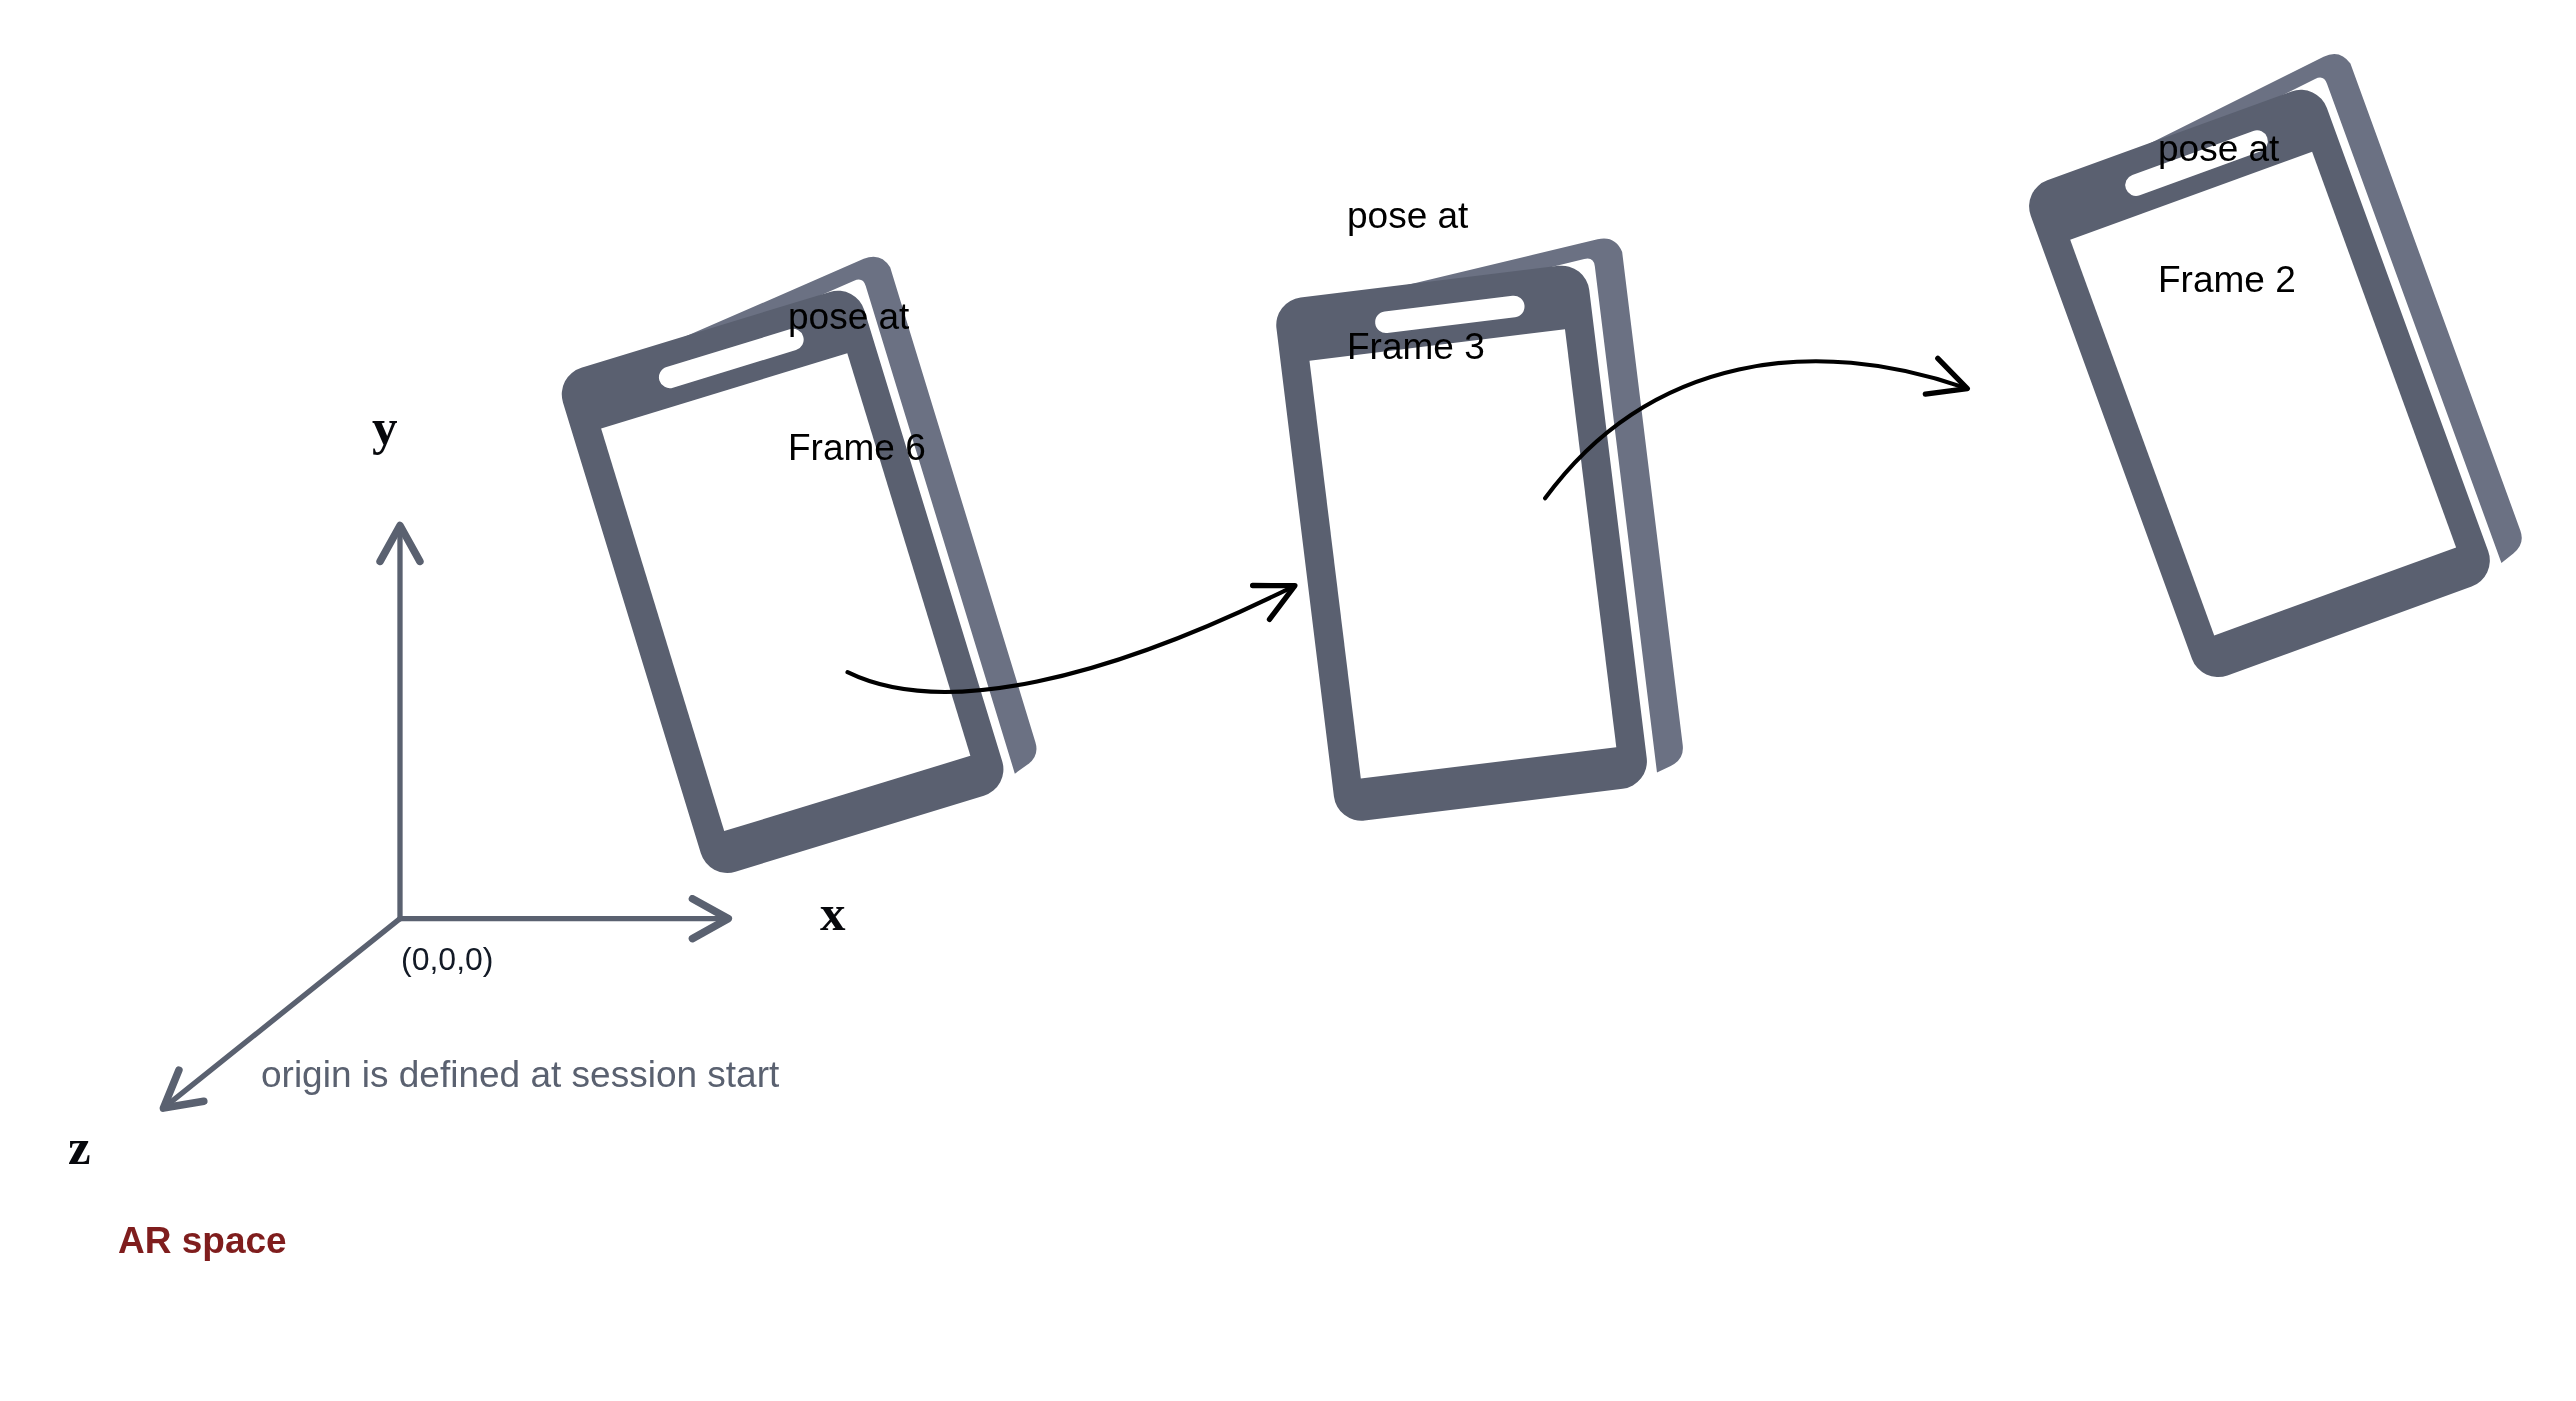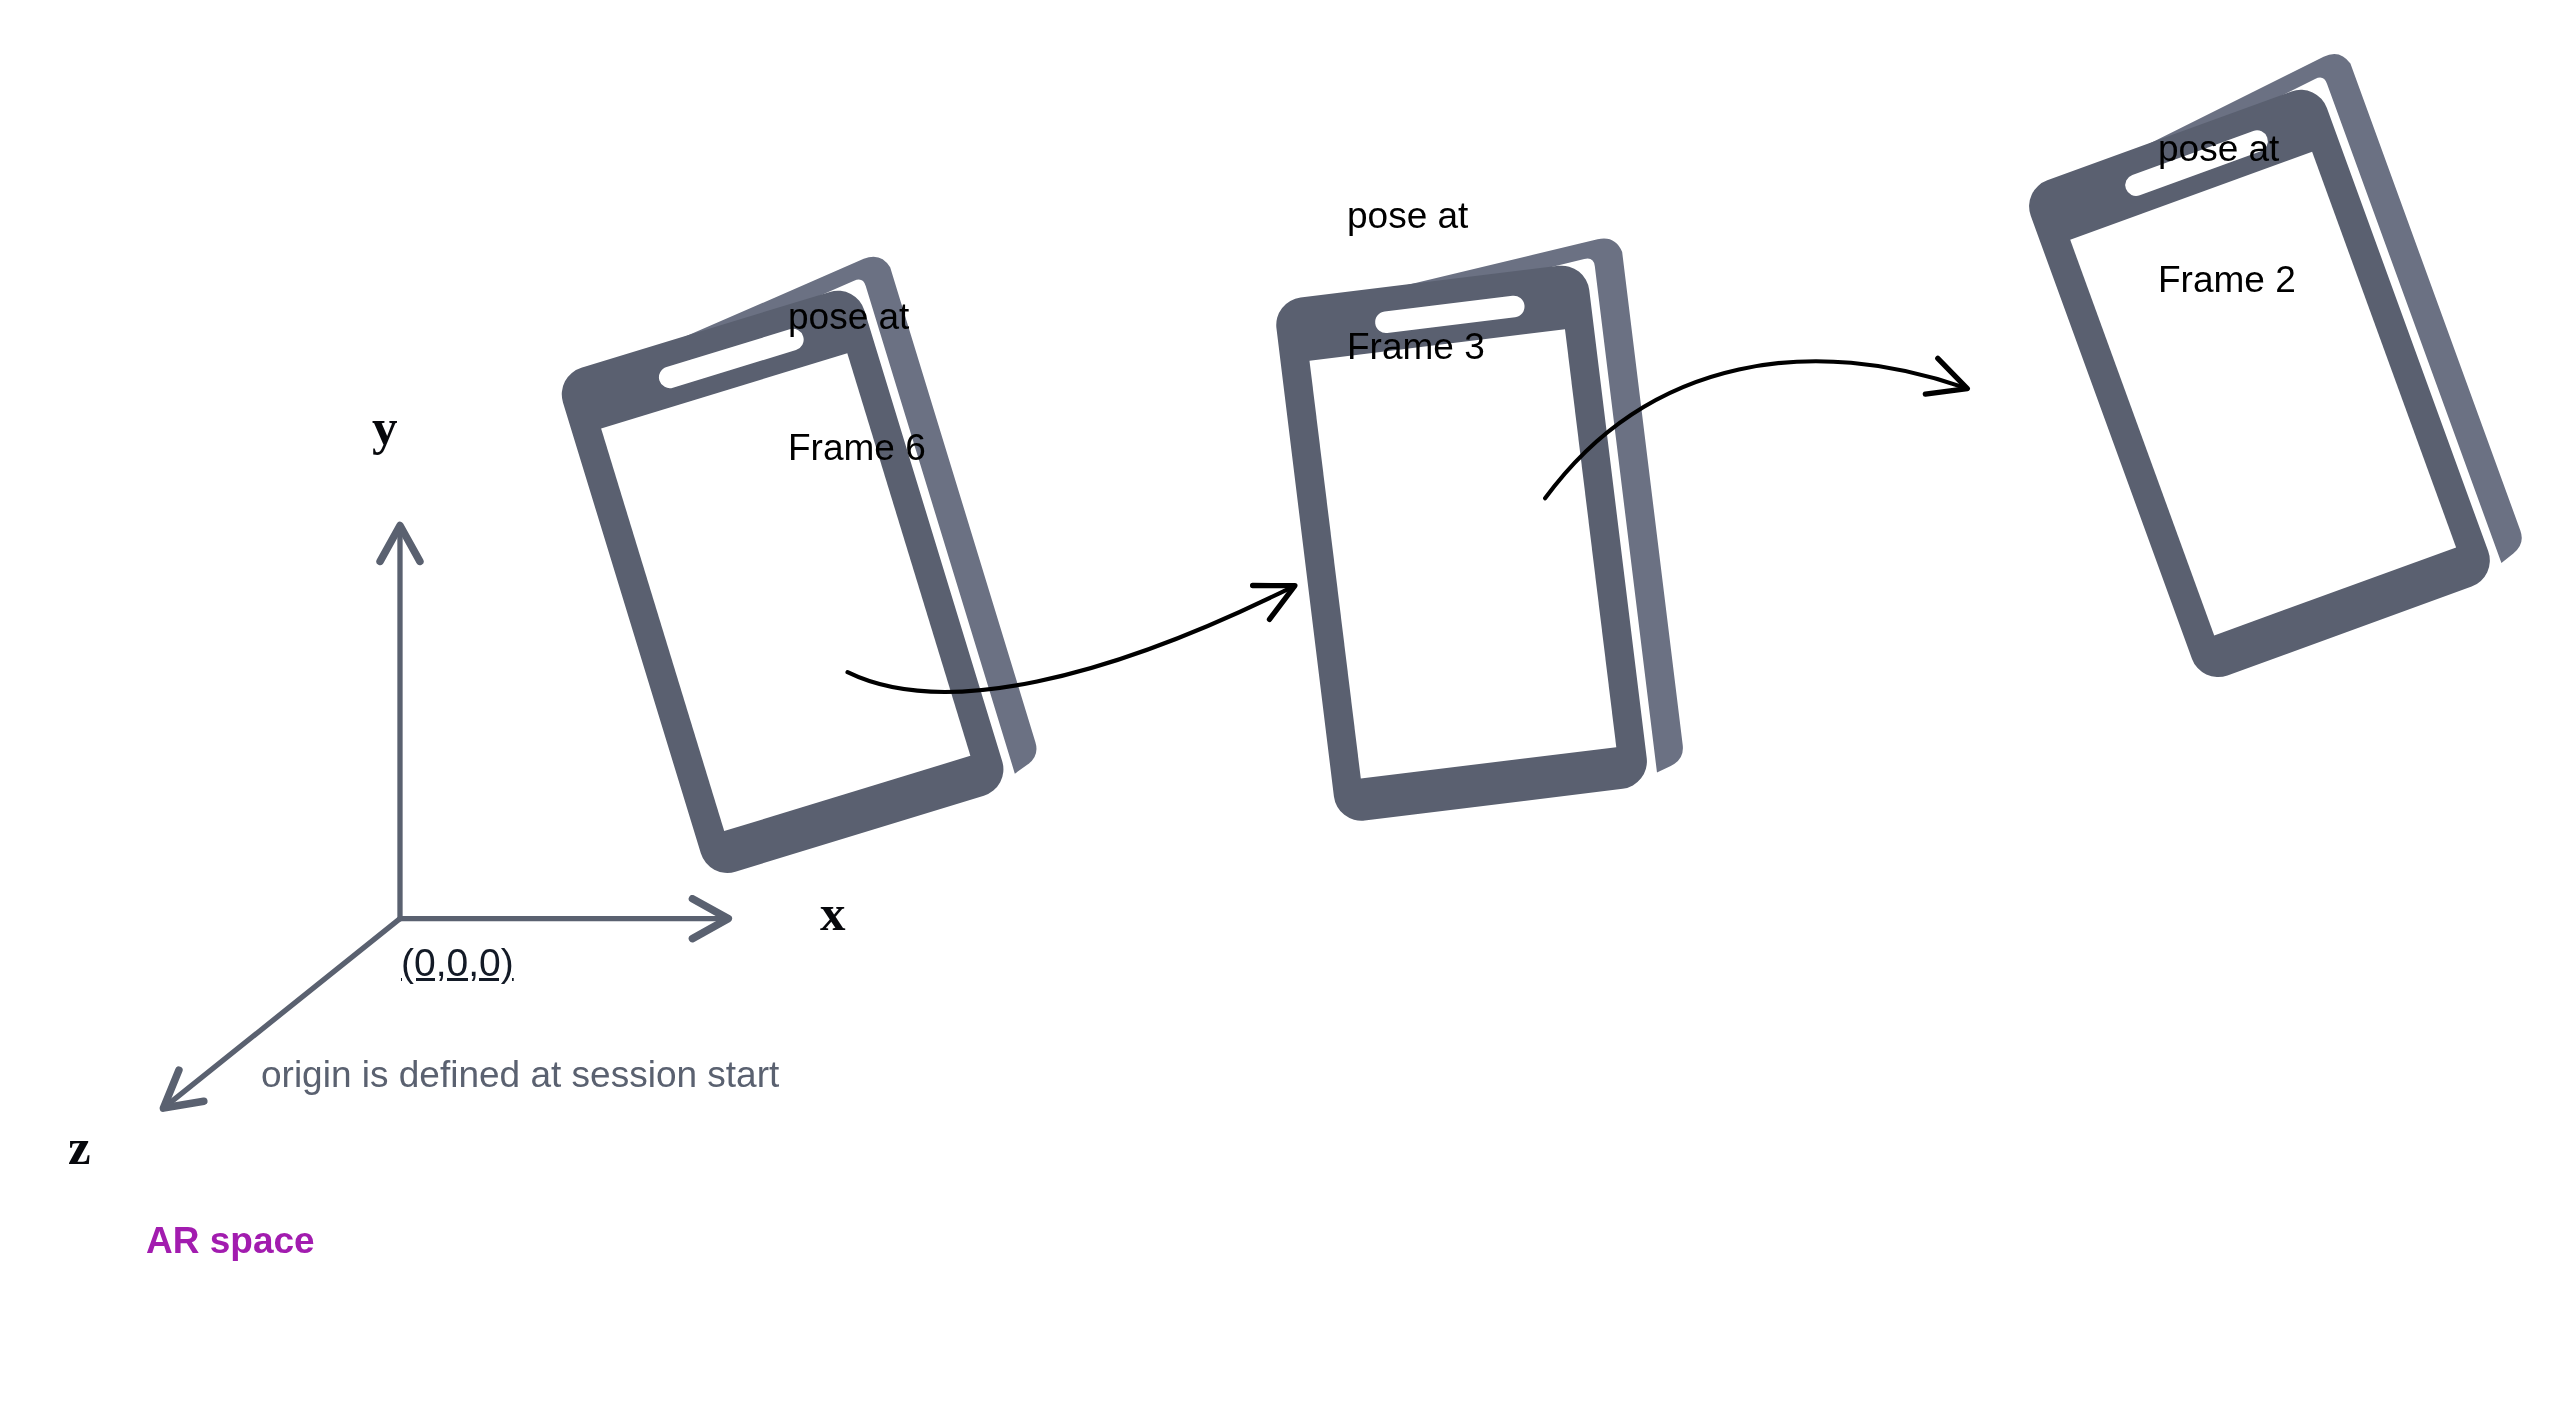"(0,0,0)" .origin-label { font-size: 39px -> 32px; text-decoration: underline -> none }
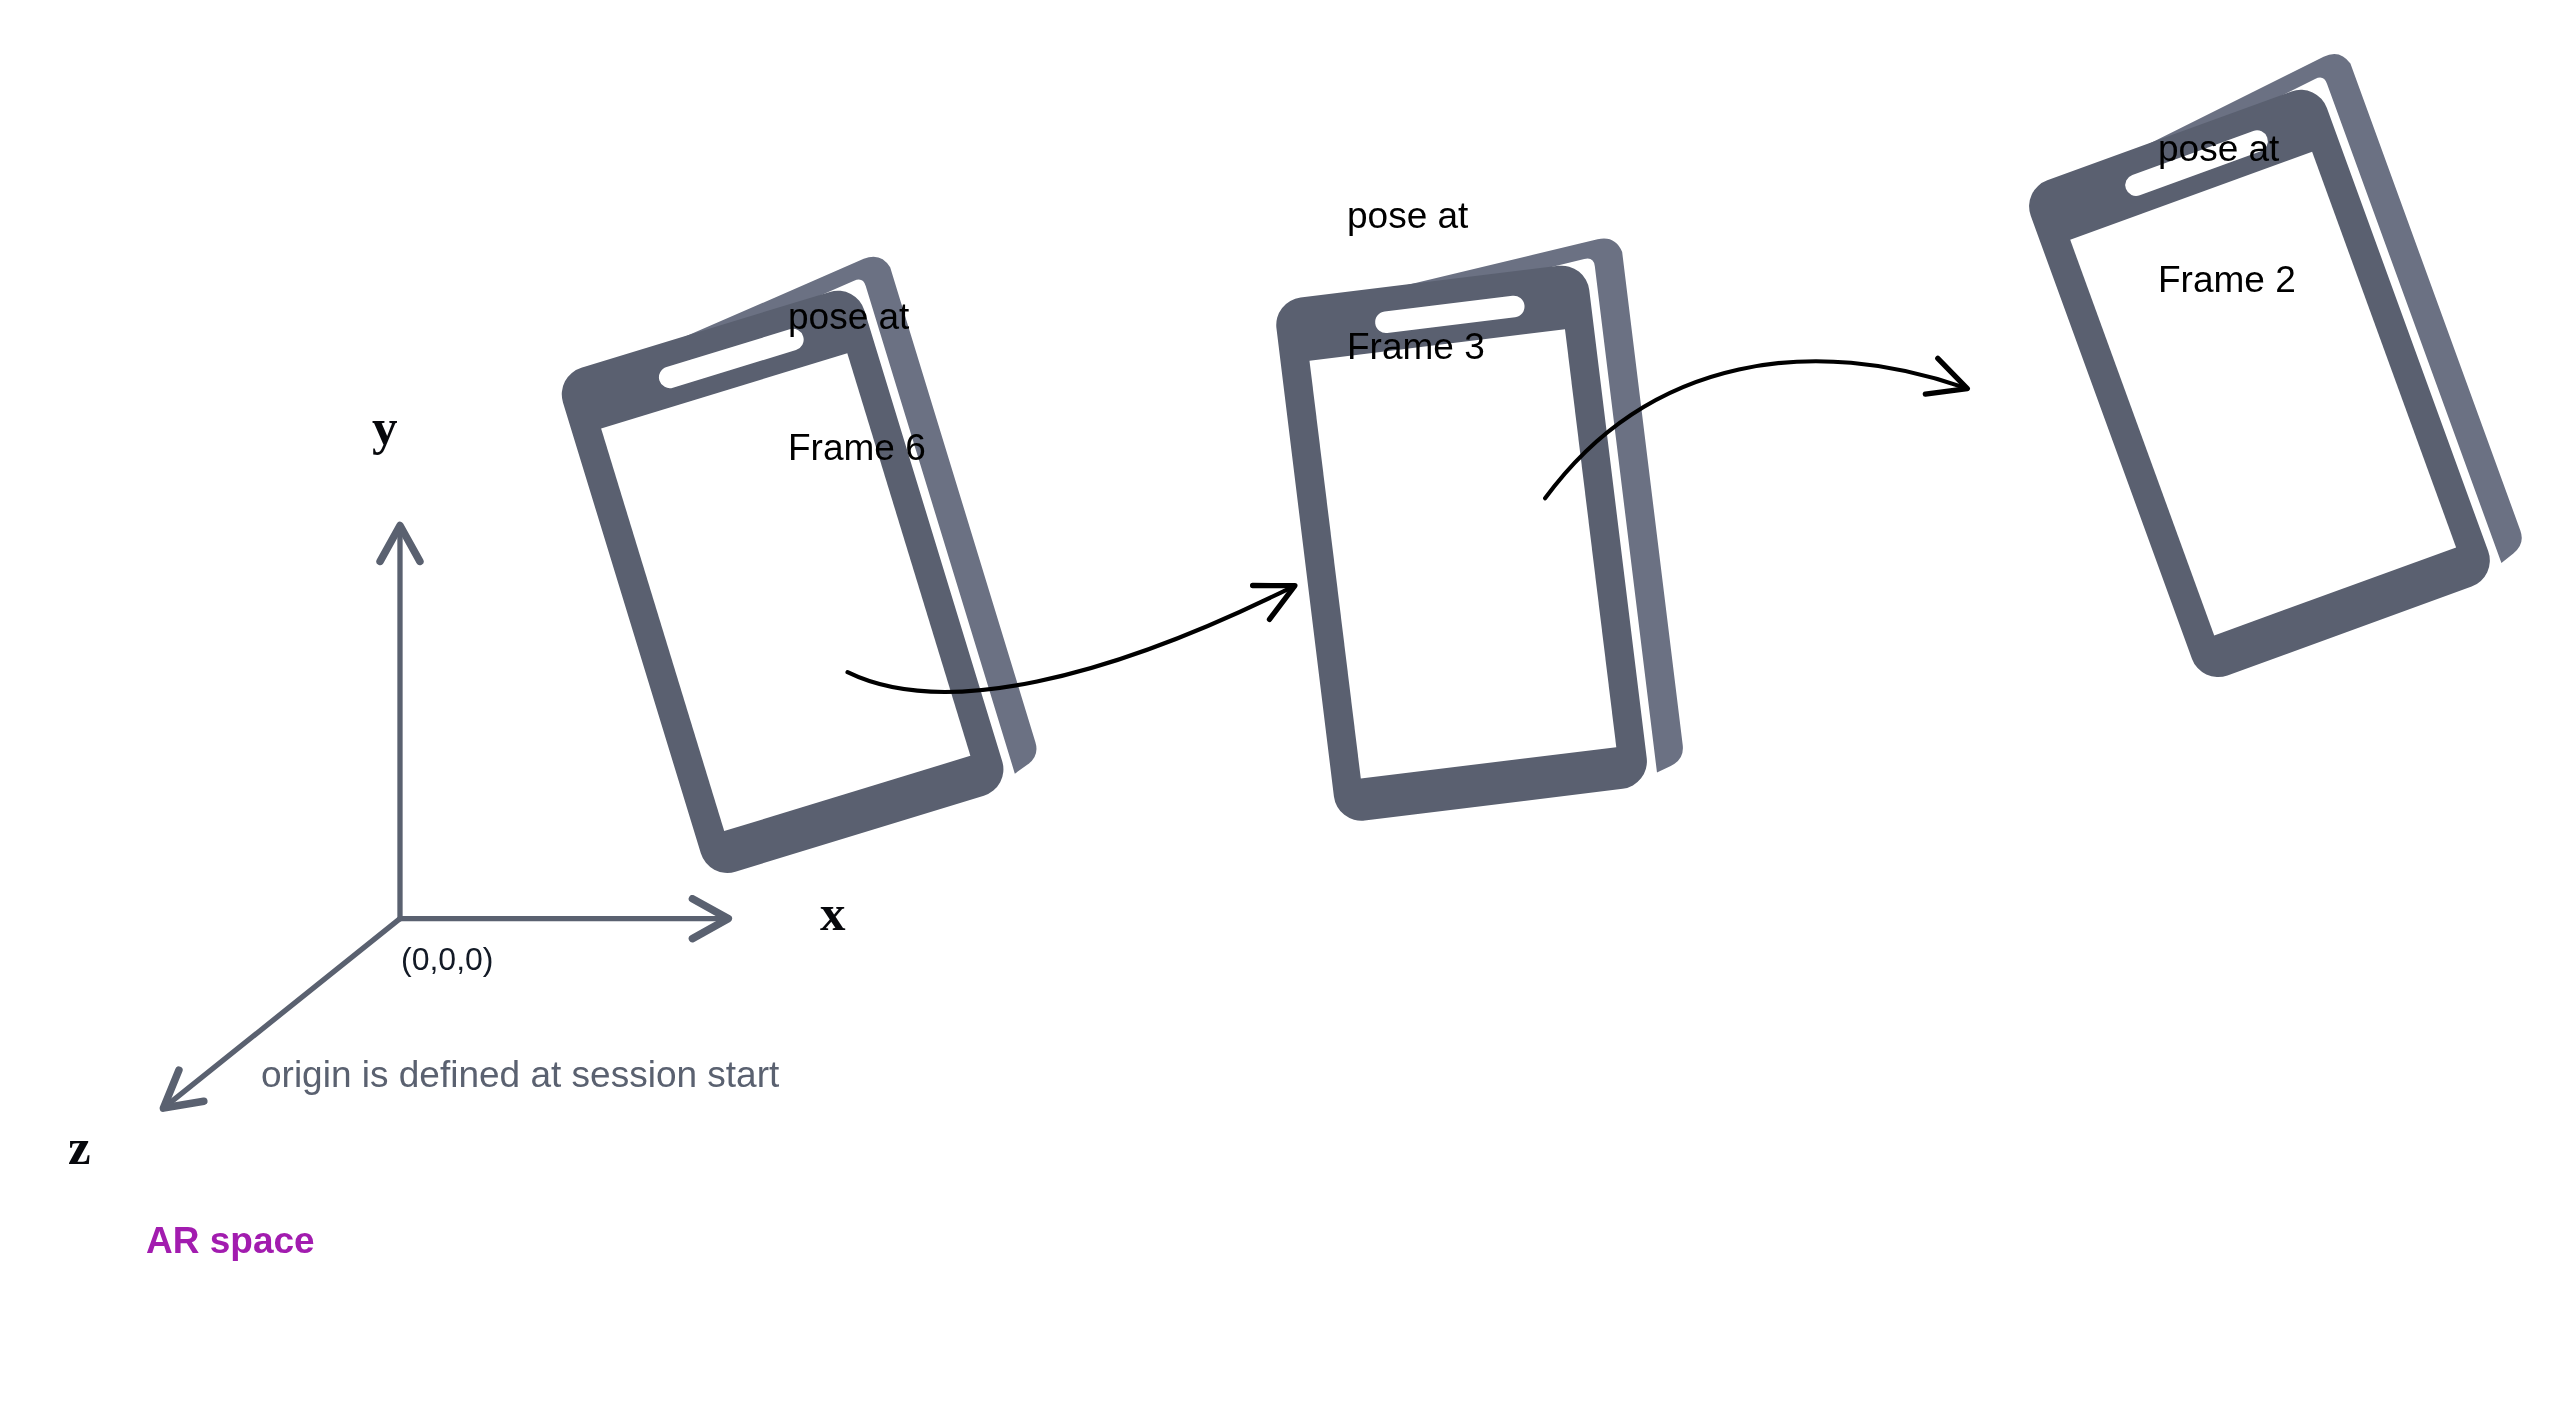"AR space" .space-label { color: #a21caf -> #7f1d1d; margin-left: 28px -> none }
